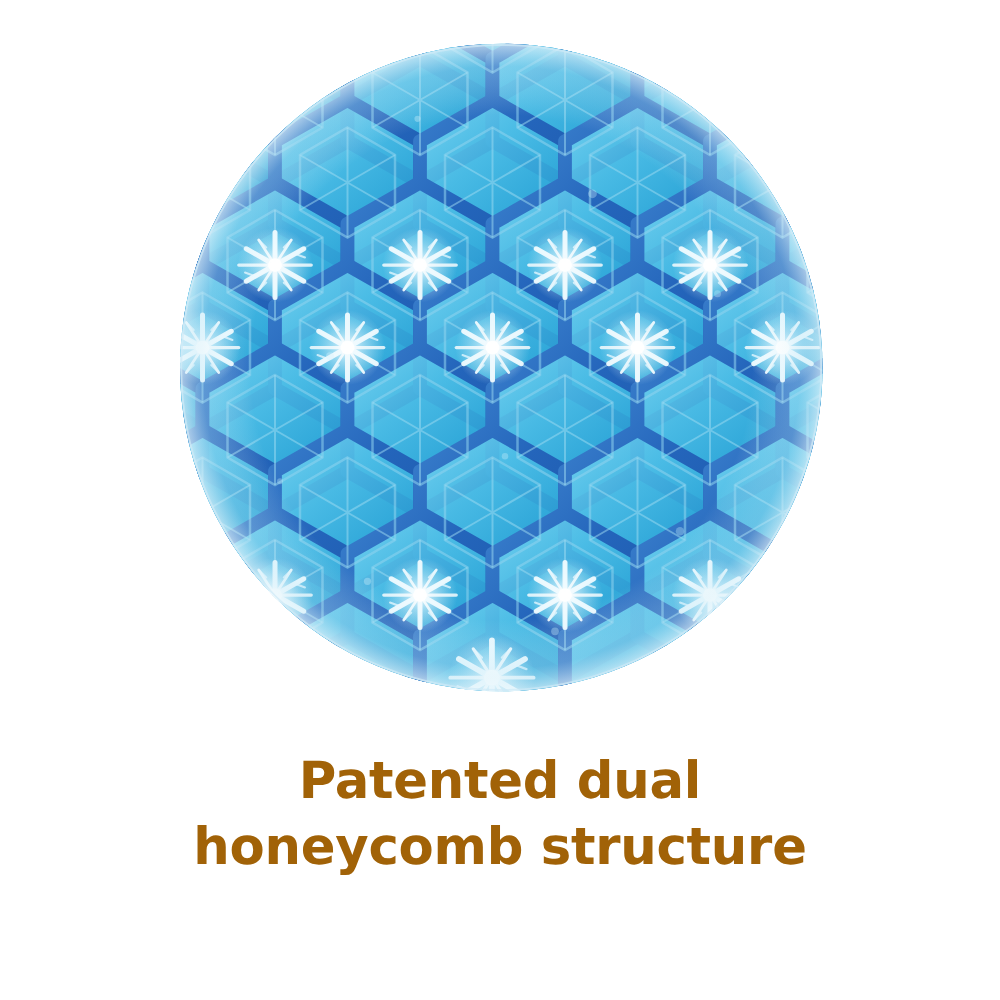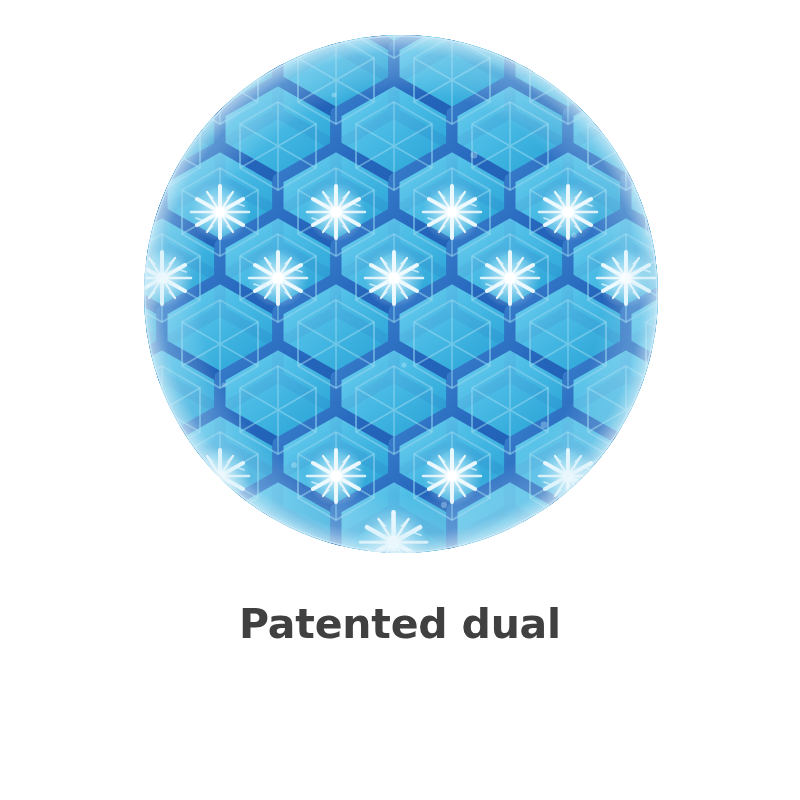"Patented dual" div { color: #404040 -> #a16207 }
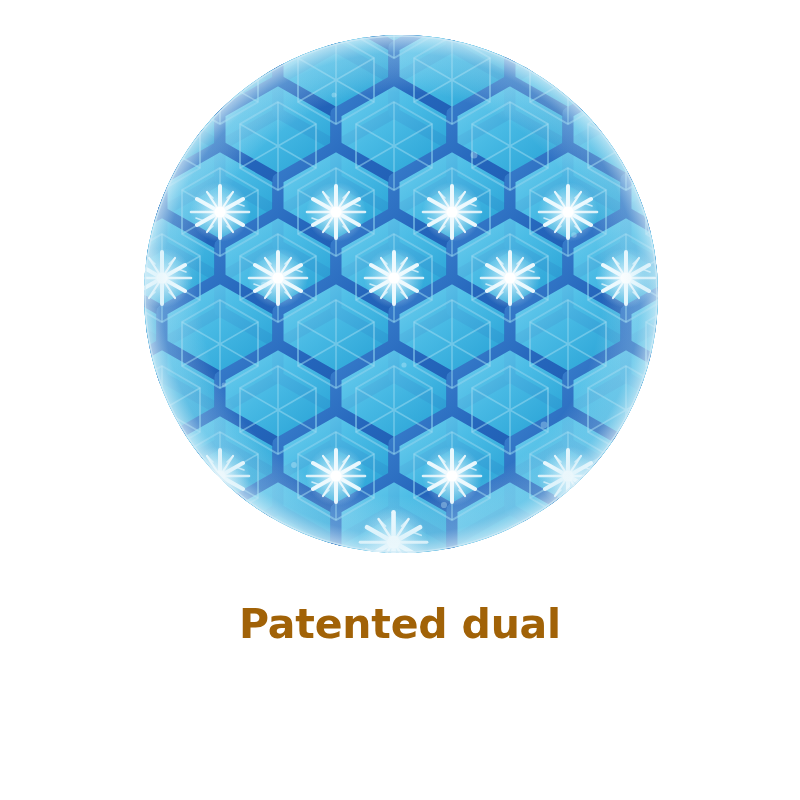"honeycomb structure" span.cap-line { html: none -> <span>honeycomb structure</span> }
